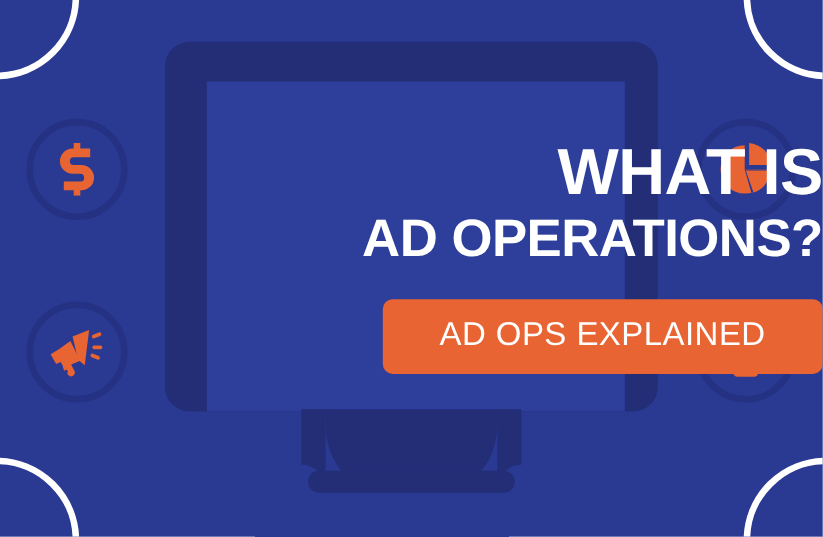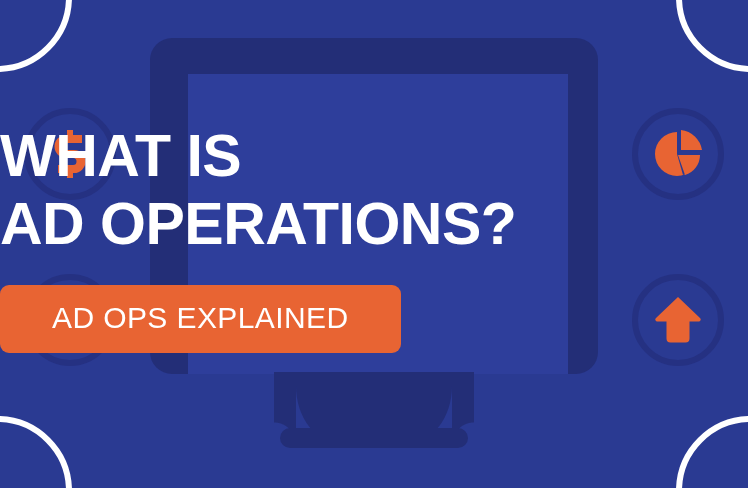"WHAT IS" .content { align-items: flex-start -> flex-end }
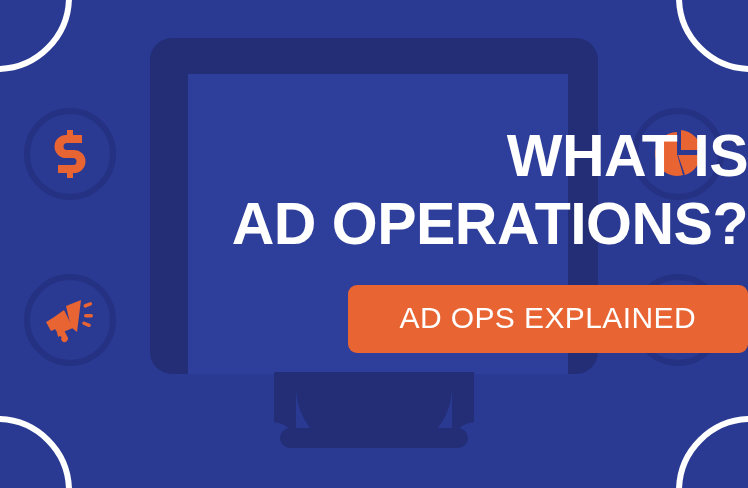"AD OPERATIONS?" .headline-line2 { font-size: 59px -> 48px }
